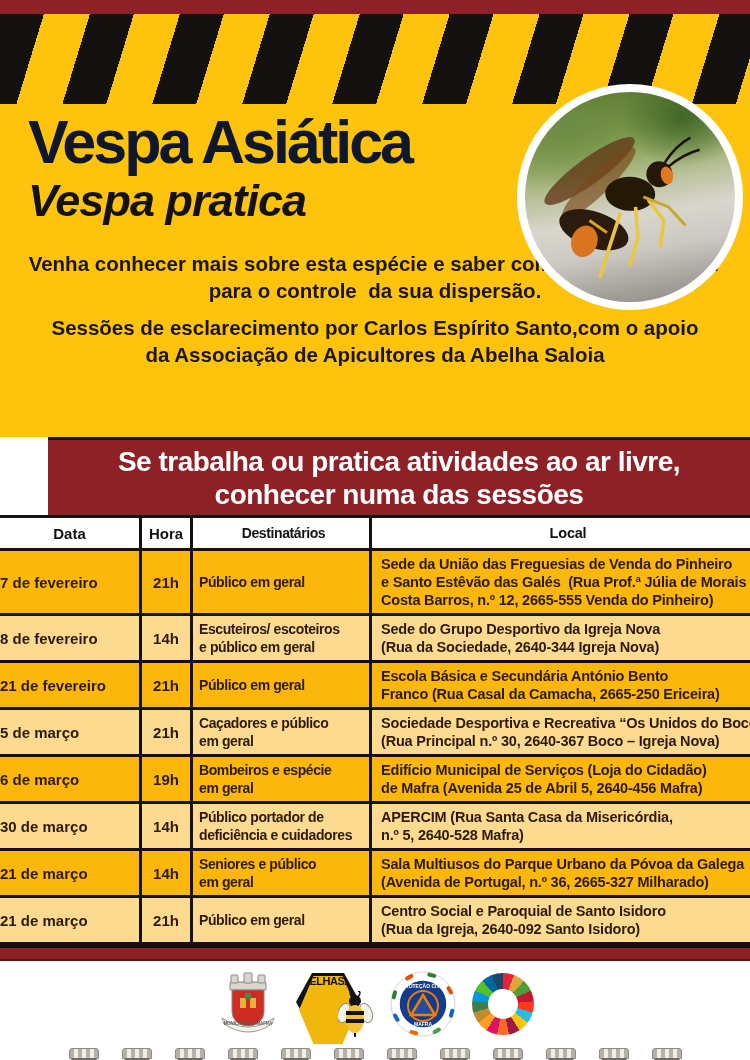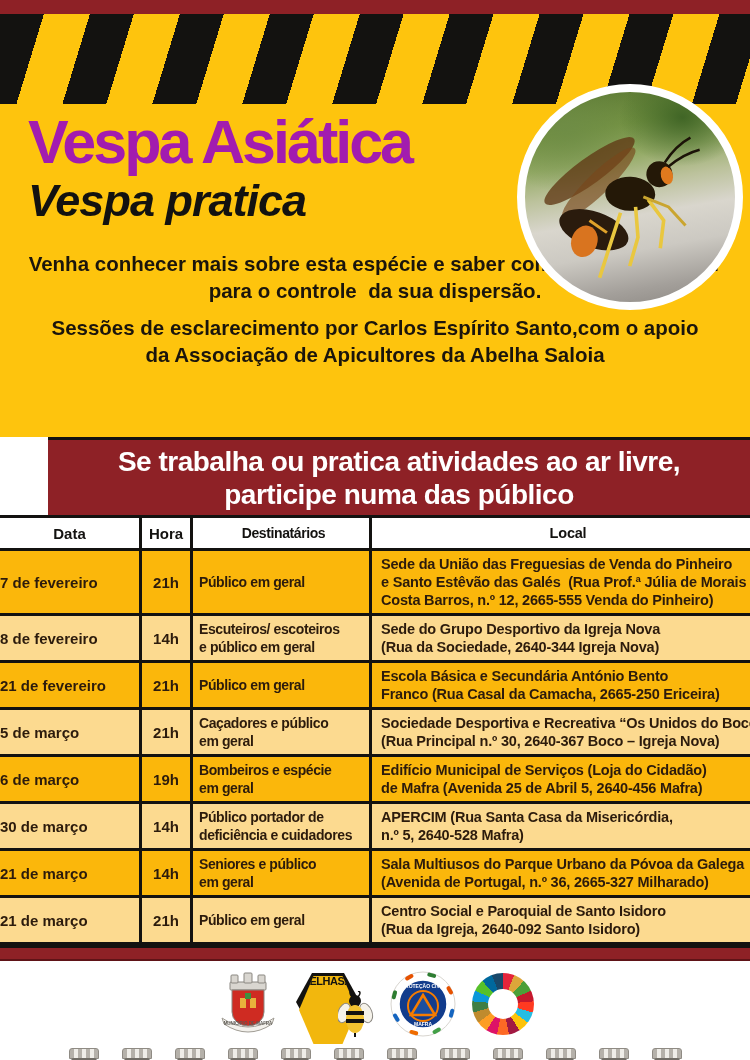"Vespa Asiática" .title { color: #a21caf -> #0f172a }
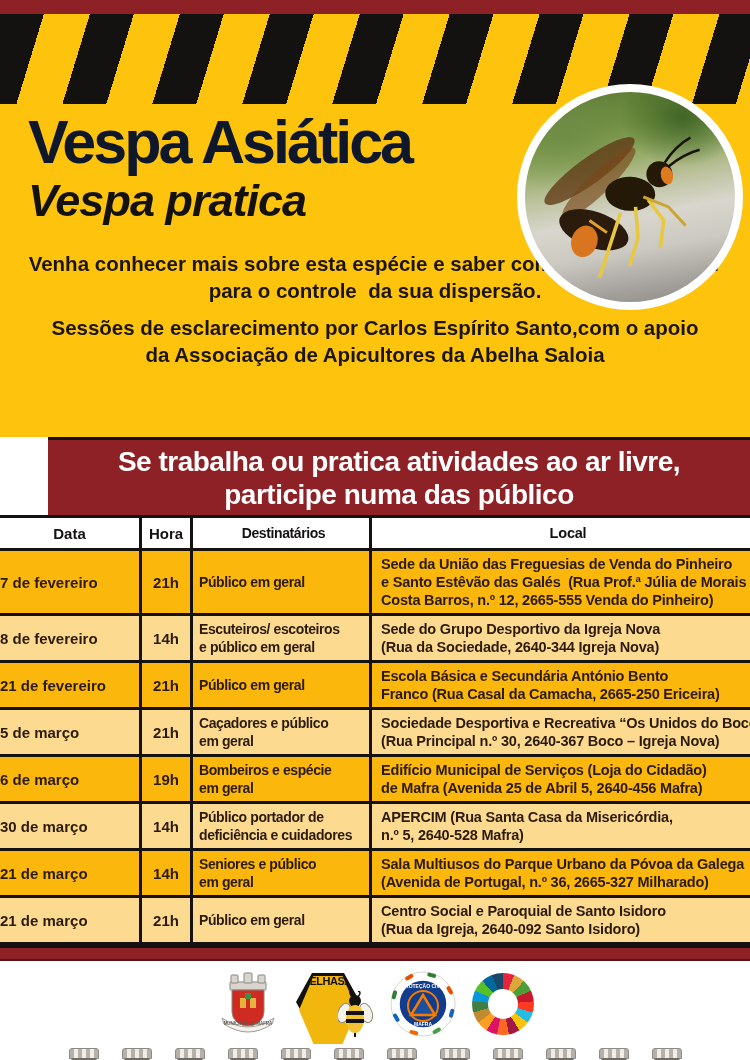"participe numa das público" div { text: participe numa das público -> conhecer numa das sessões }
